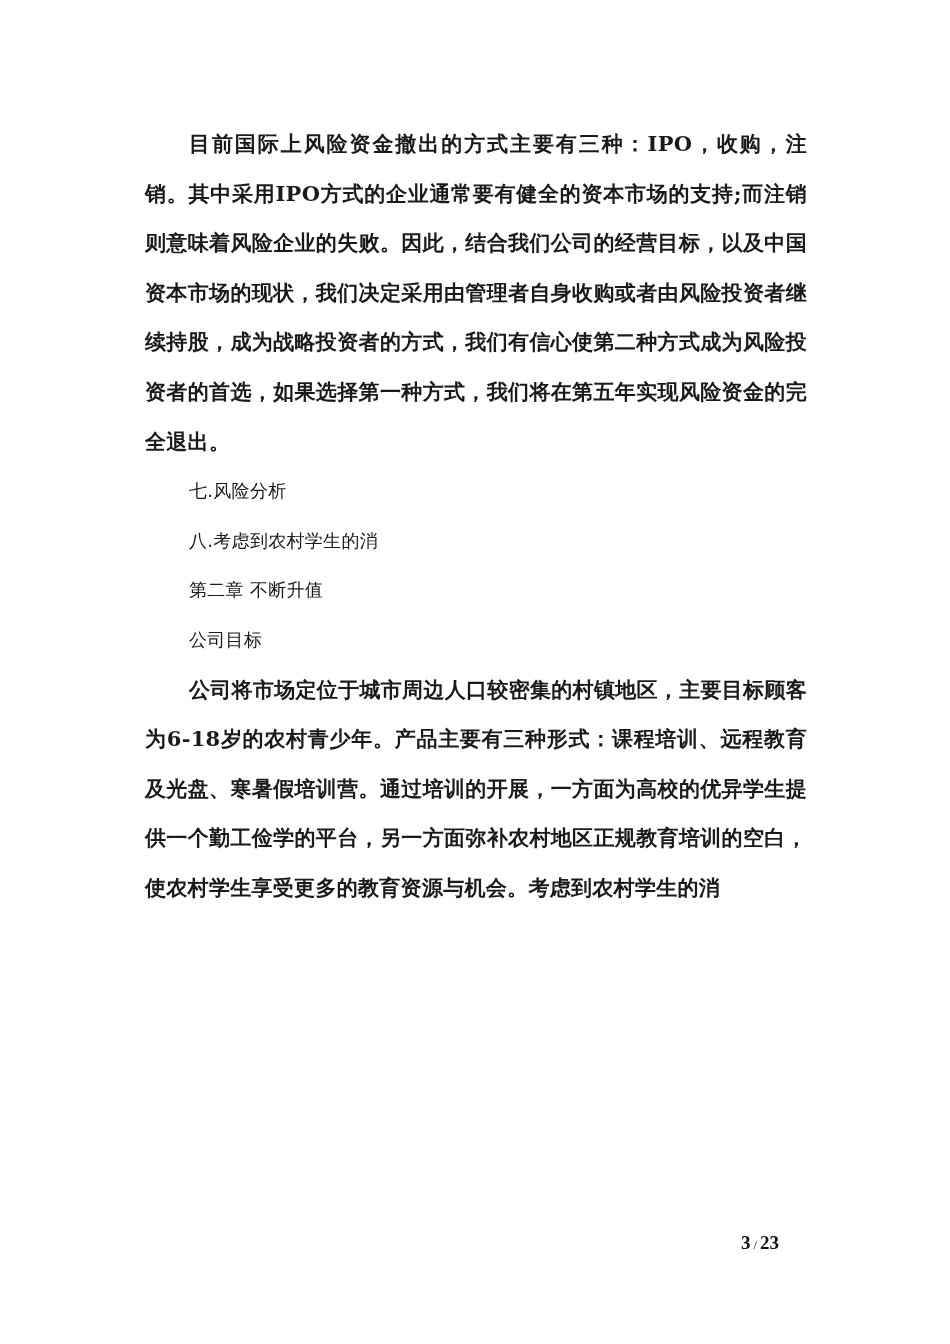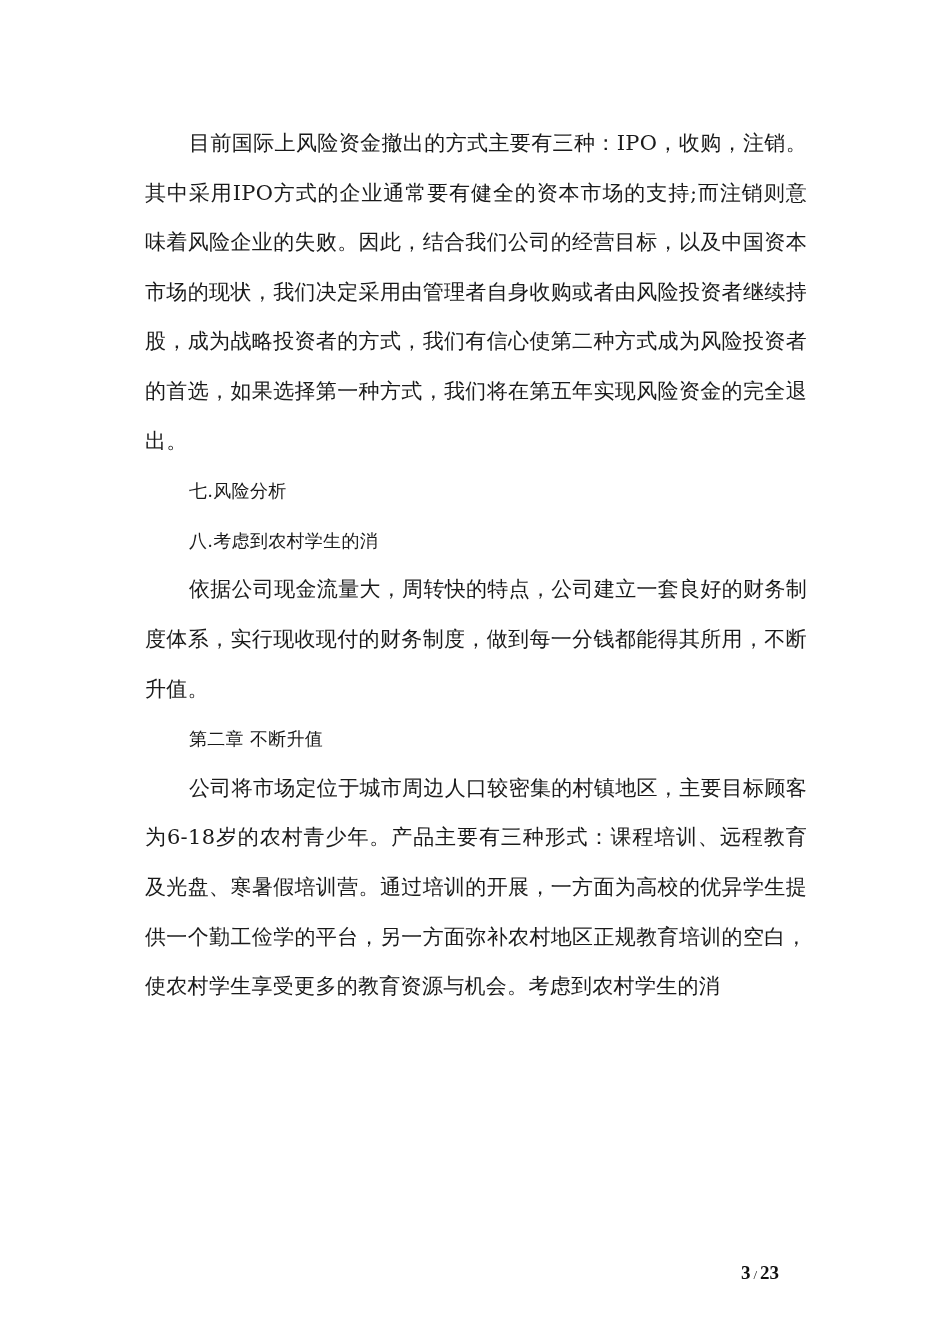"目前国际上风险资金撤出的方式主要有三种：IPO，收购，注销。其中采用IPO方式的" .para { font-weight: none -> bold }
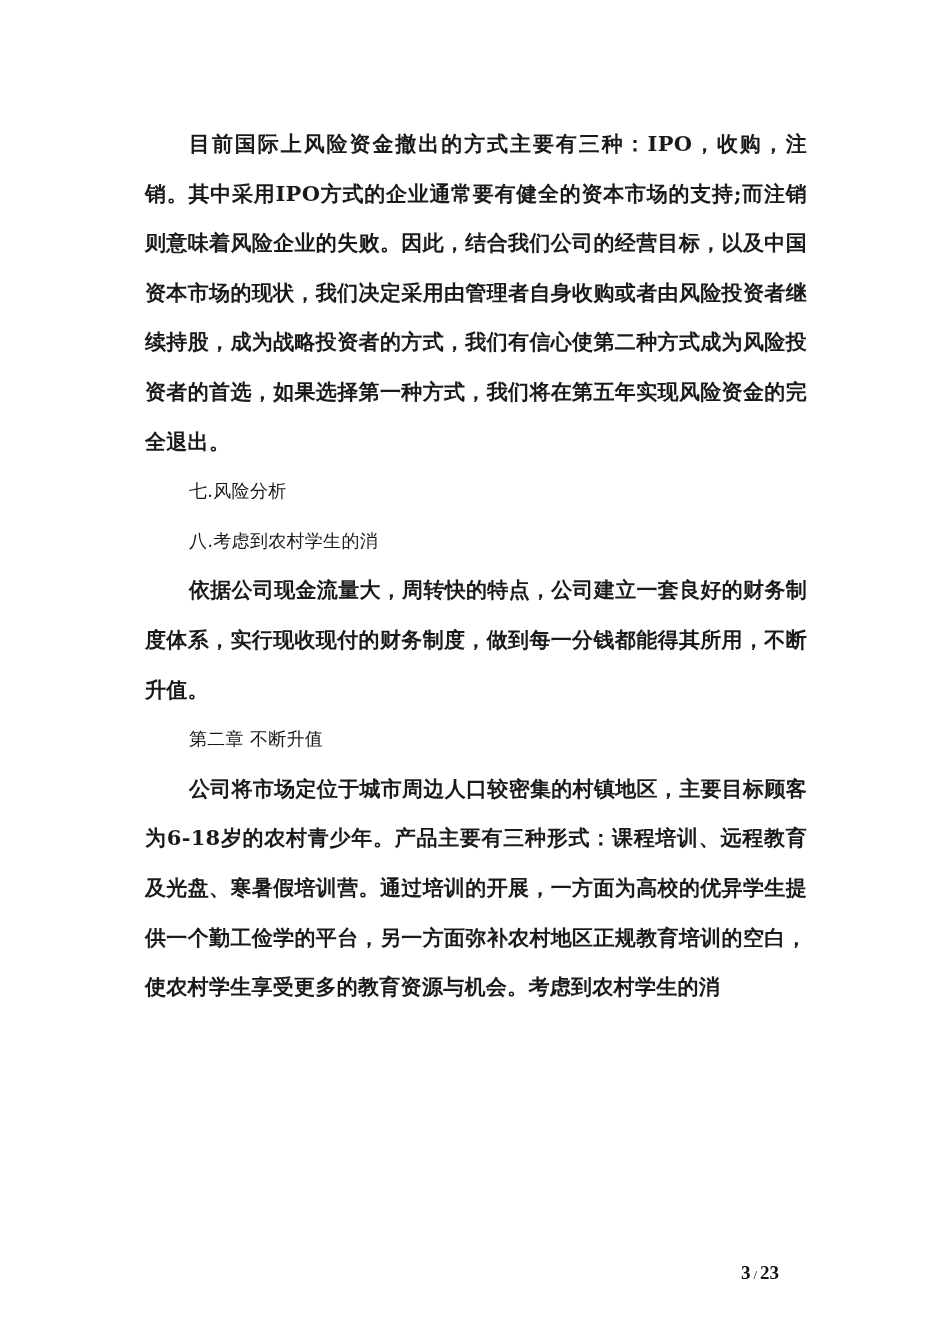"依据公司现金流量大，周转快的特点，公司建立一套良好的财务制度体系，实行现收现付的" p.para { html: <p>依据公司现金流量大，周转快的特点，公司建立一套良好的财务制度体系，实行现收现付的财务制度，做到每一分钱都能得其所用，不断升值。</p> -> none }
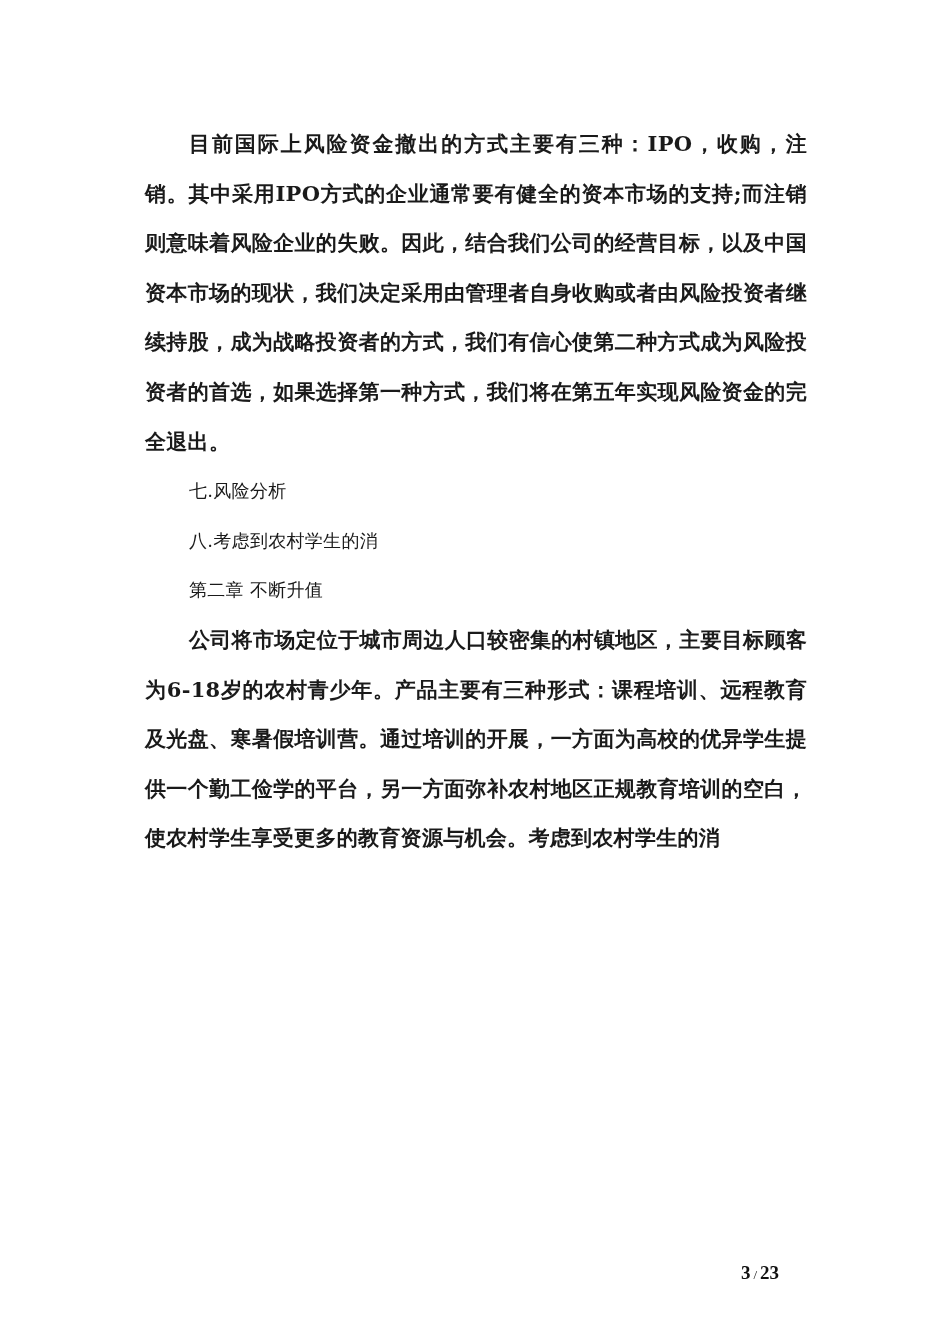"公司目标" p.heading { html: none -> <p>公司目标</p> }
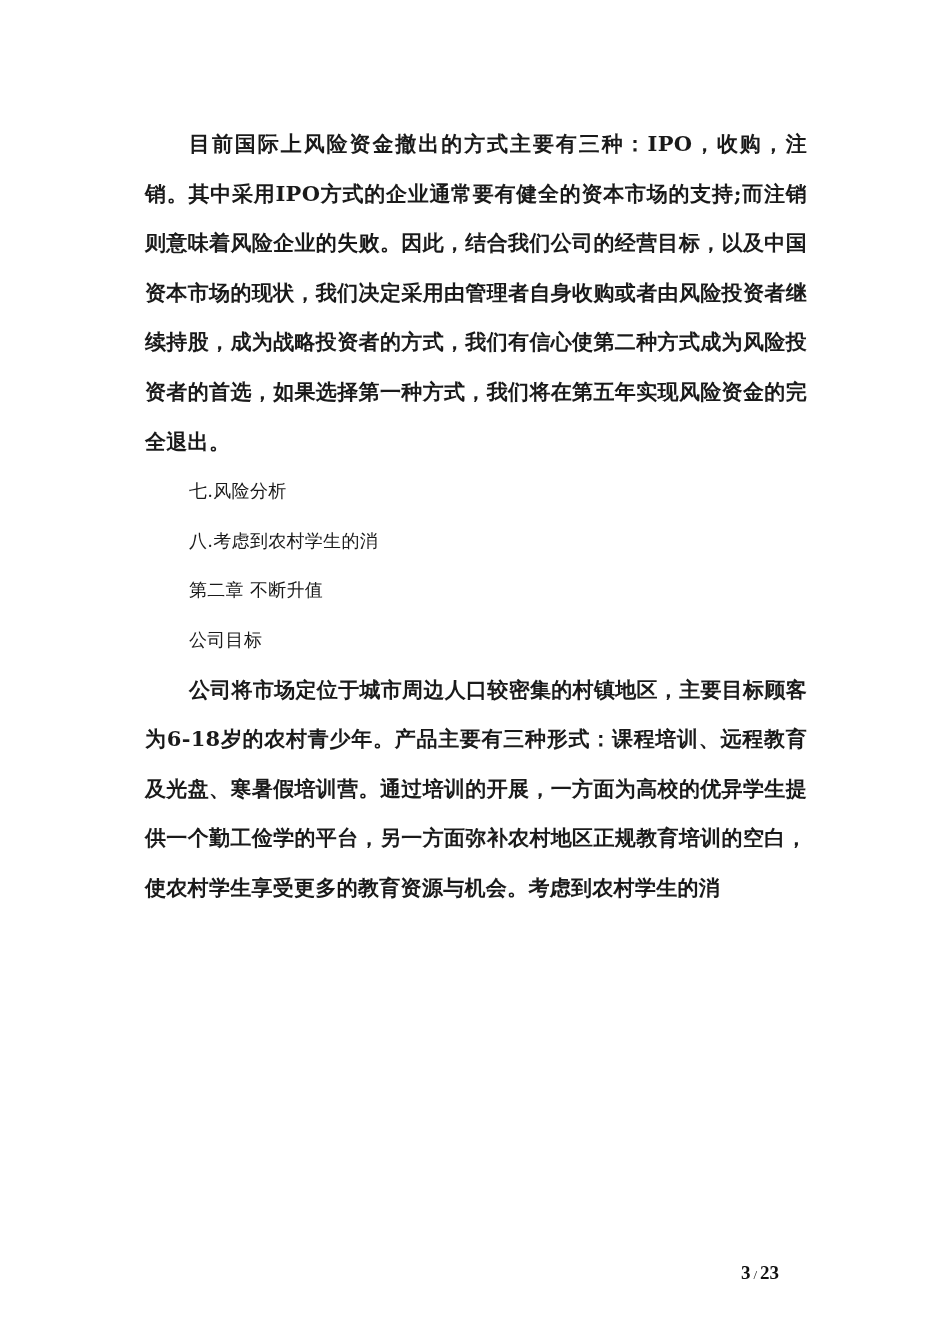"3 / 23" .page-number { top: 1262px -> 1232px }
